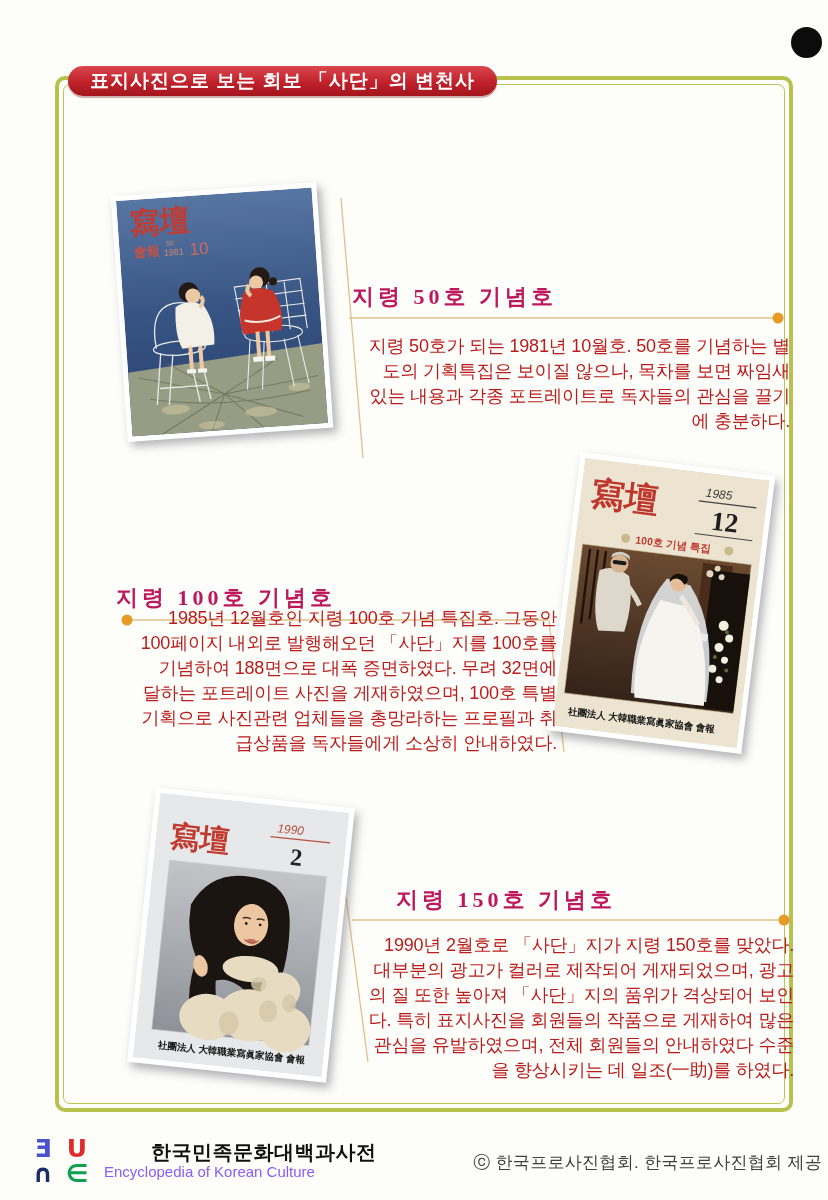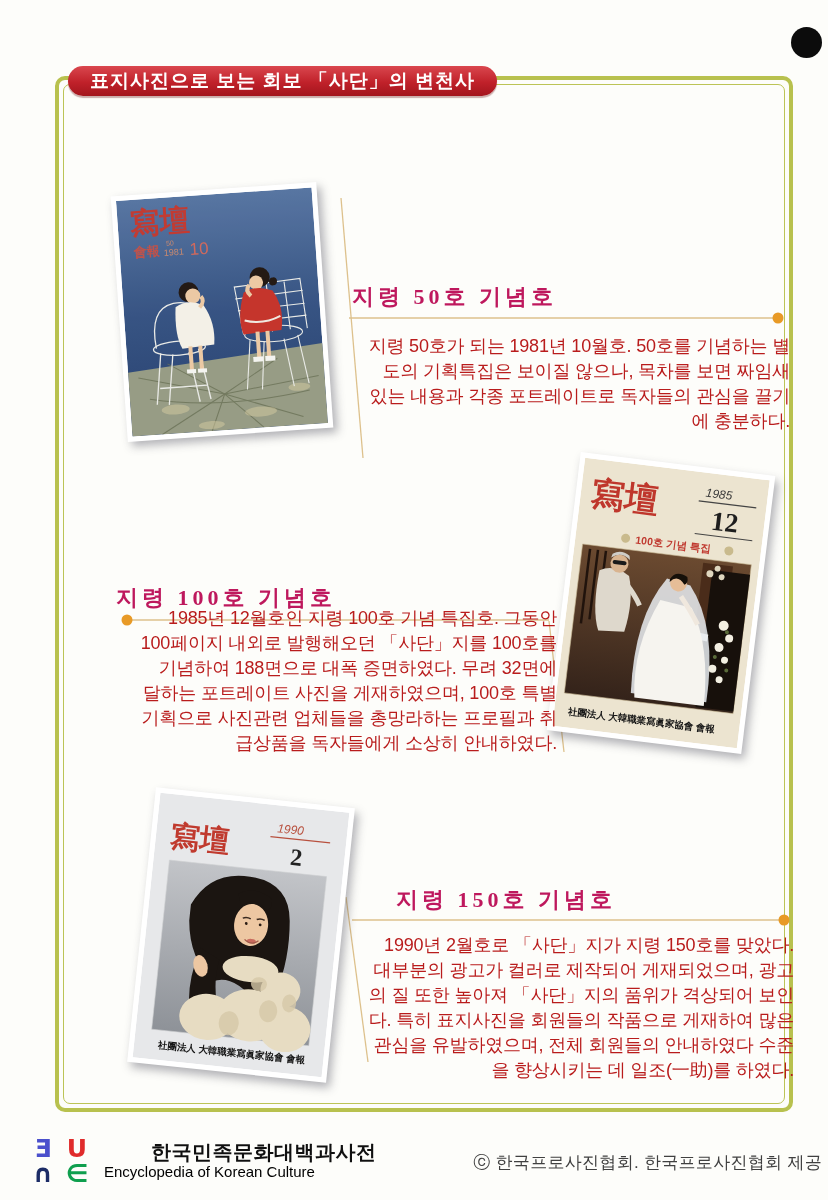"Encyclopedia of Korean Culture" .org-en { color: #000000 -> #8b5cf6 }
